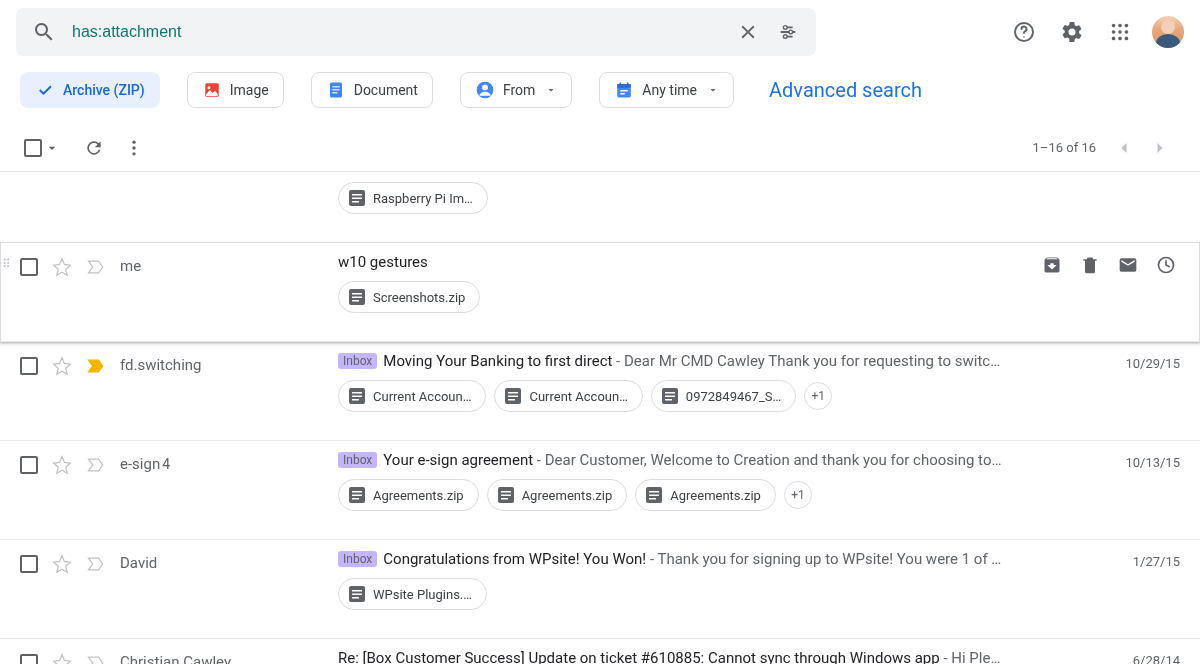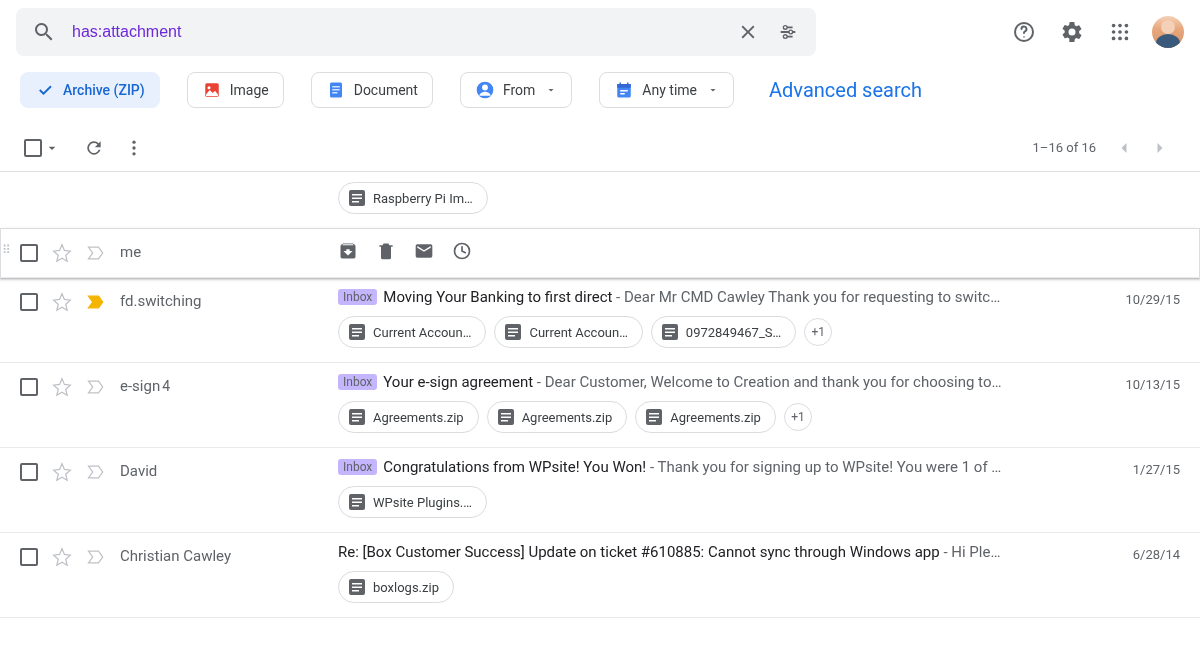"has:attachment" .search-input { color: #6d28d9 -> #0f766e }
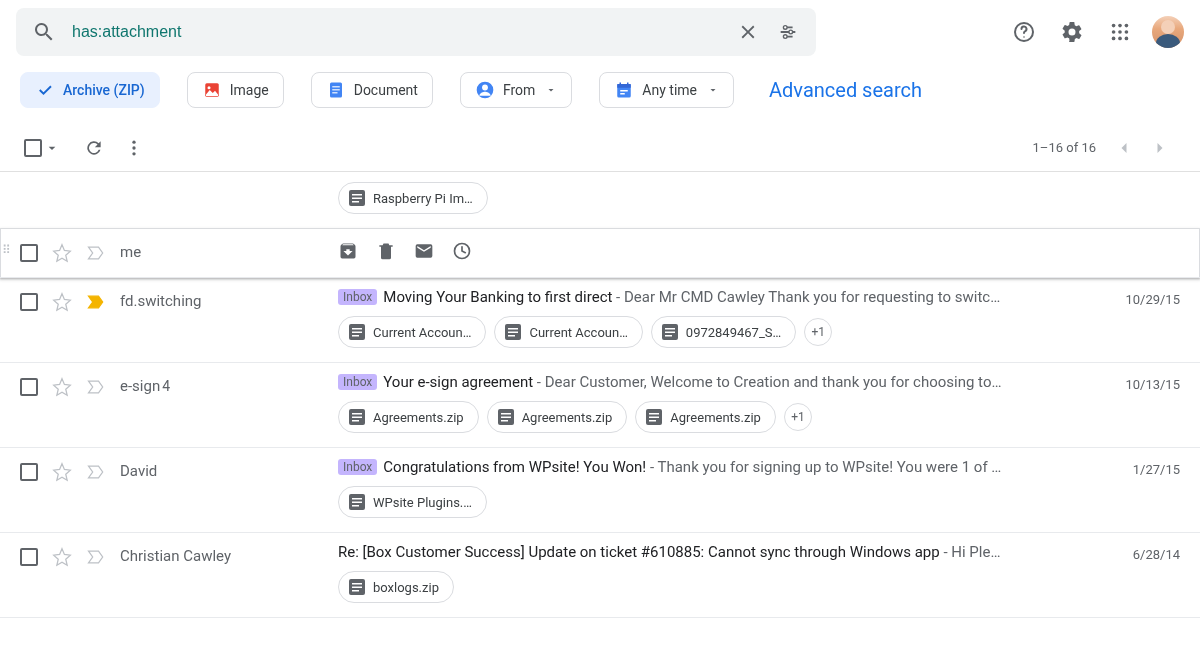"Raspberry Pi Im…" .row { padding: 10px 20px 14px -> 10px 20px 28px }
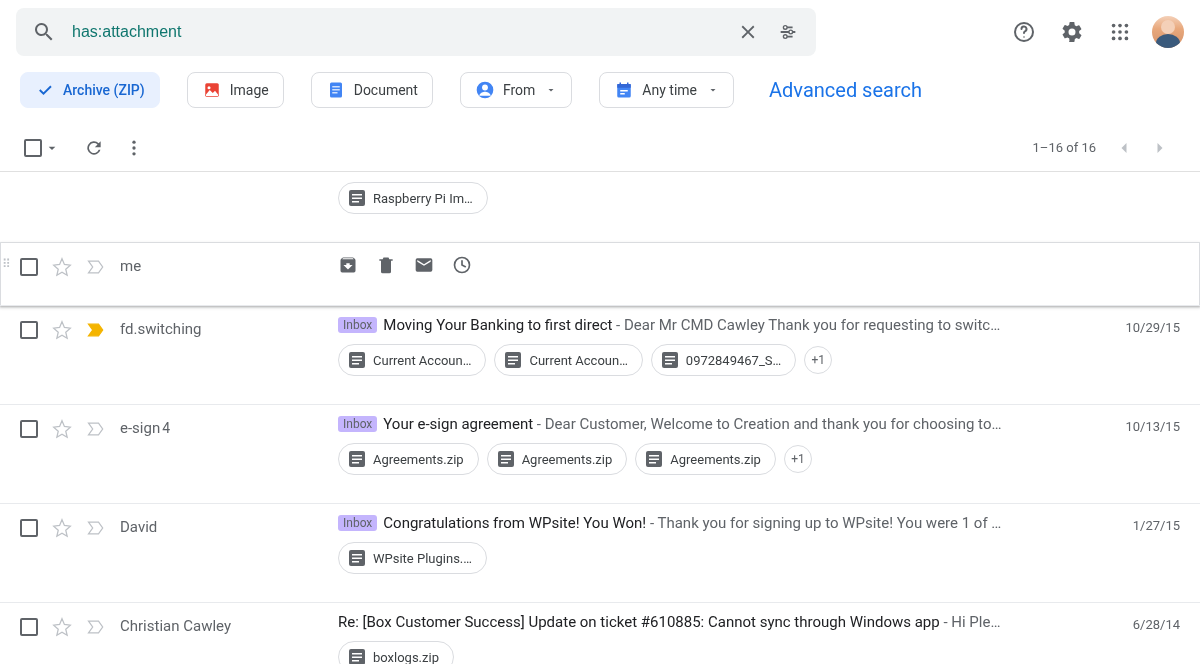"w10 gestures" div.content { html: none -> <div> <div> <span><span>w10 gestures</span></span> </div> <div> <div> <svg> <use></use> </svg> <span>Screenshots.zip</span> </div> </div> </div> }
